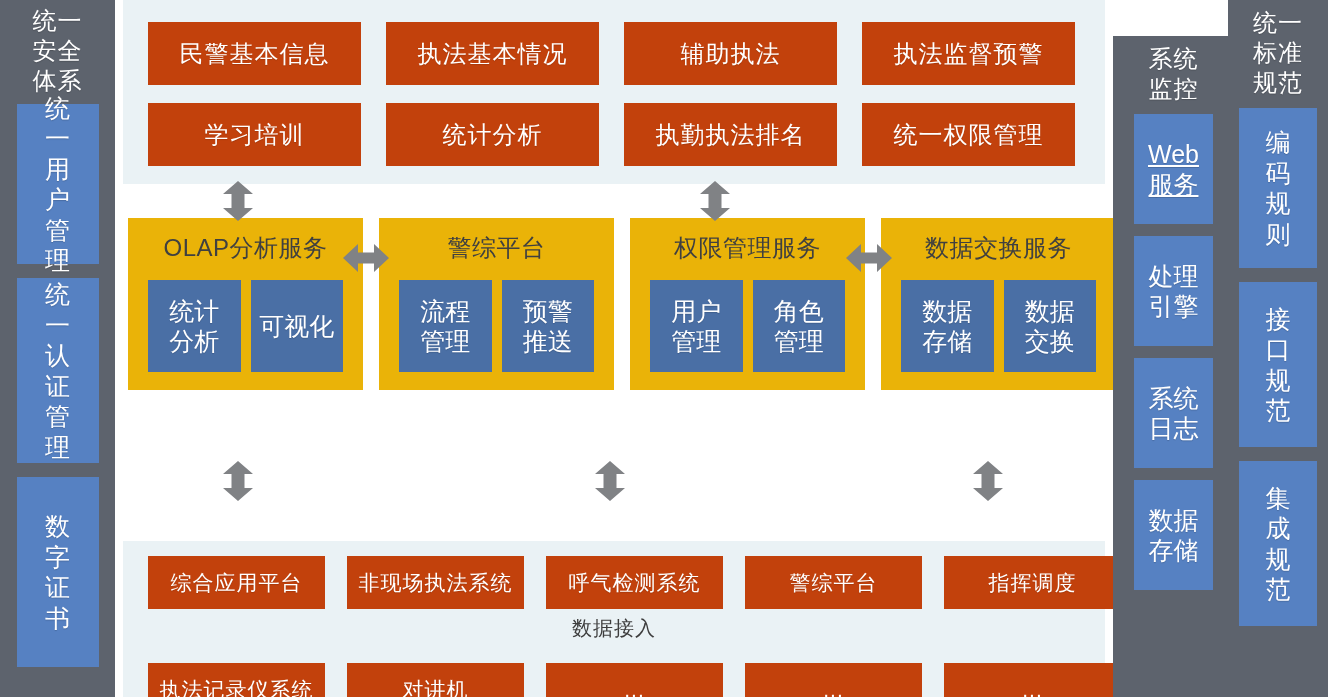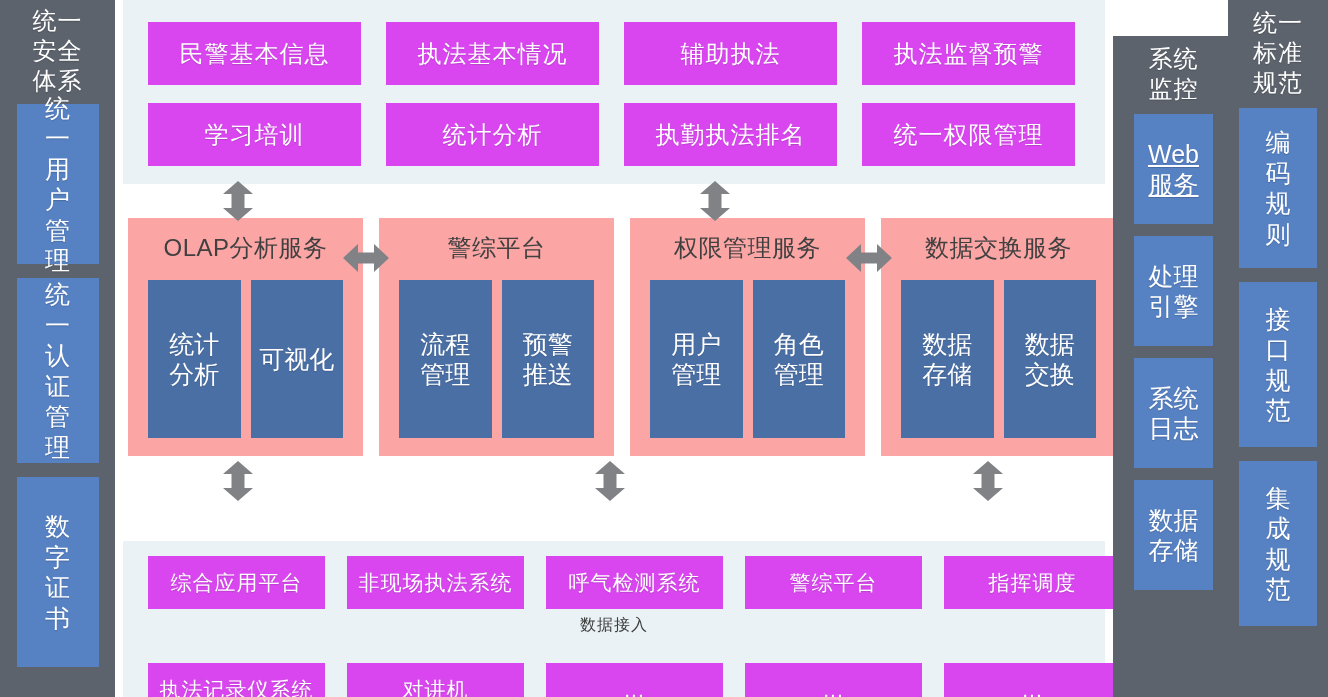"民警基本信息" .tile-teal { background: #d946ef -> #c2410c }
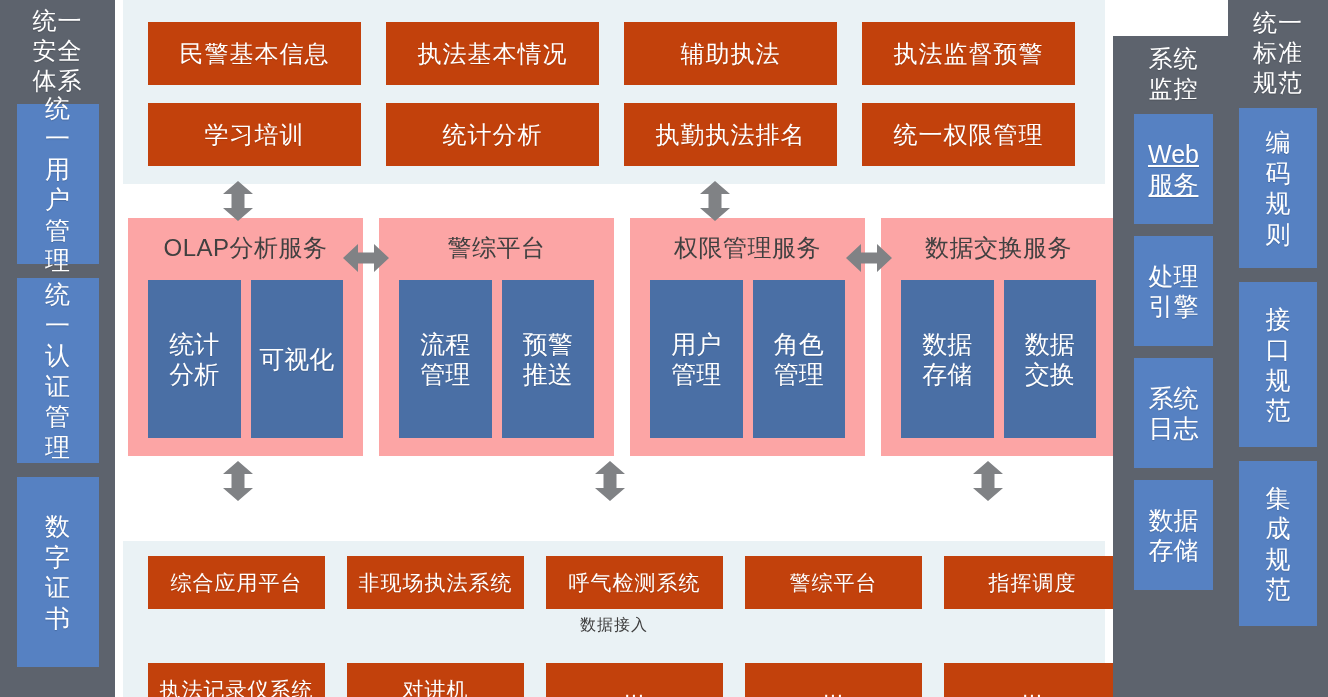"OLAP分析服务" .svc-panel { background: #fca5a5 -> #eab308; height: 238px -> 172px }
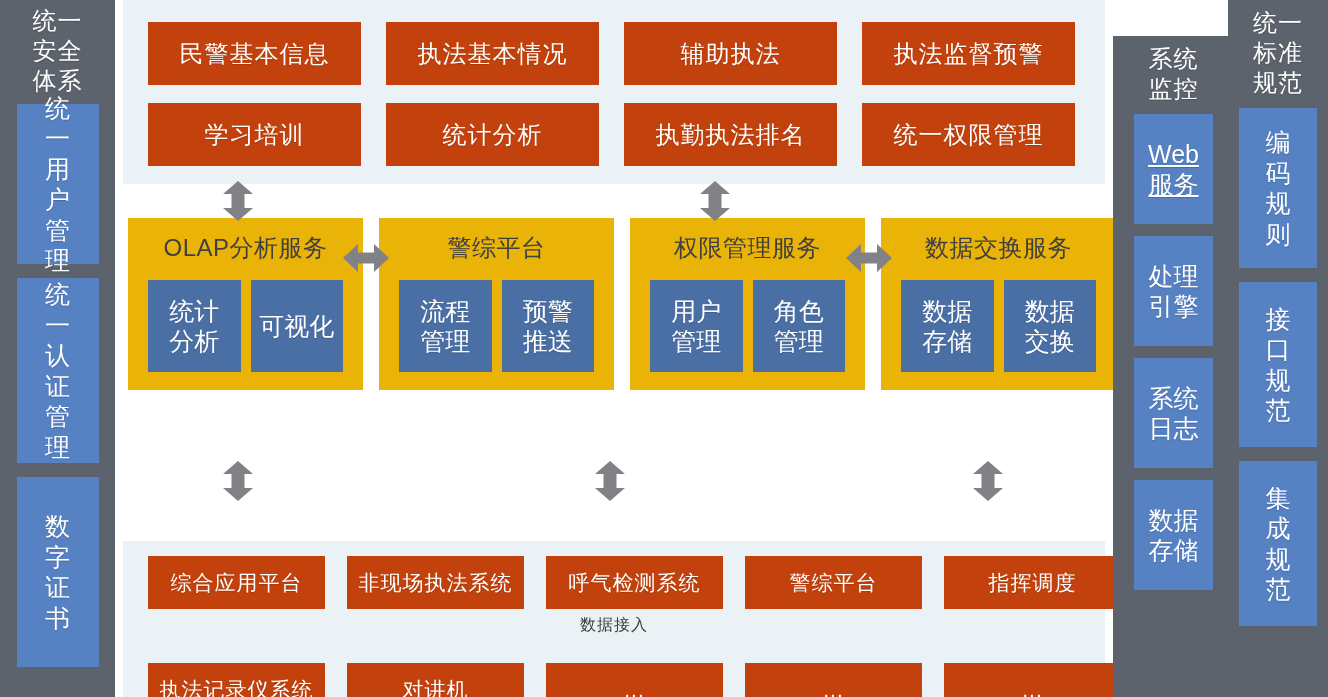"数据接入" .data-label { font-size: 16px -> 20px }
